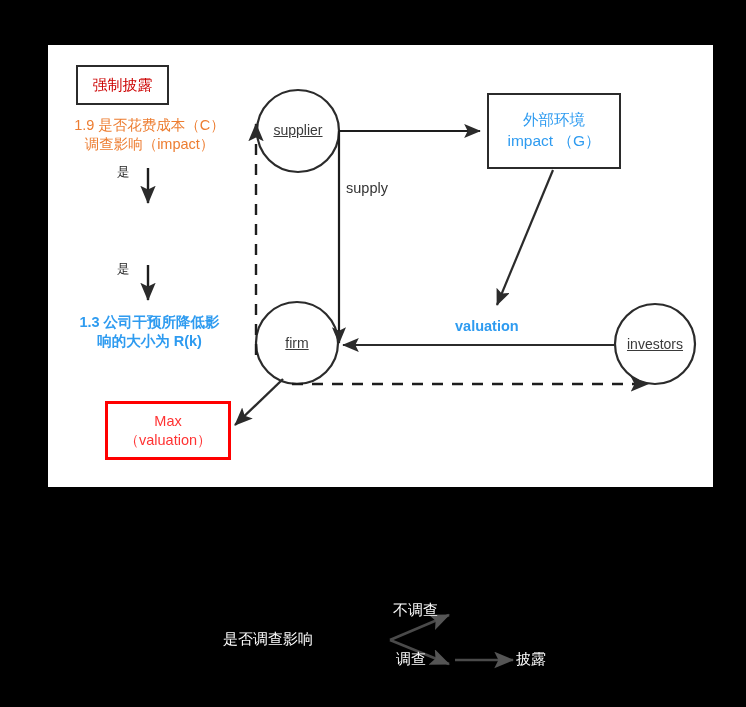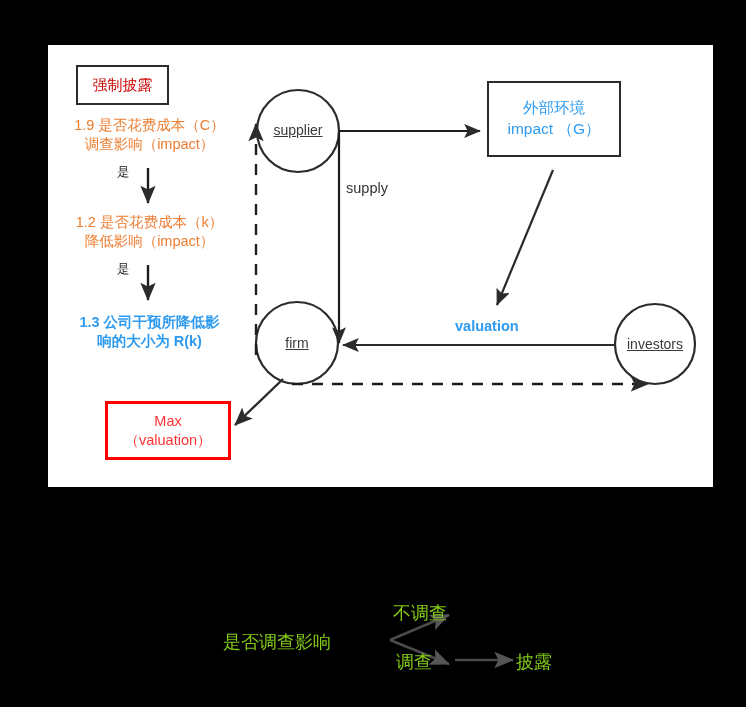"外部环境" .box-impact { top: 81px -> 93px }
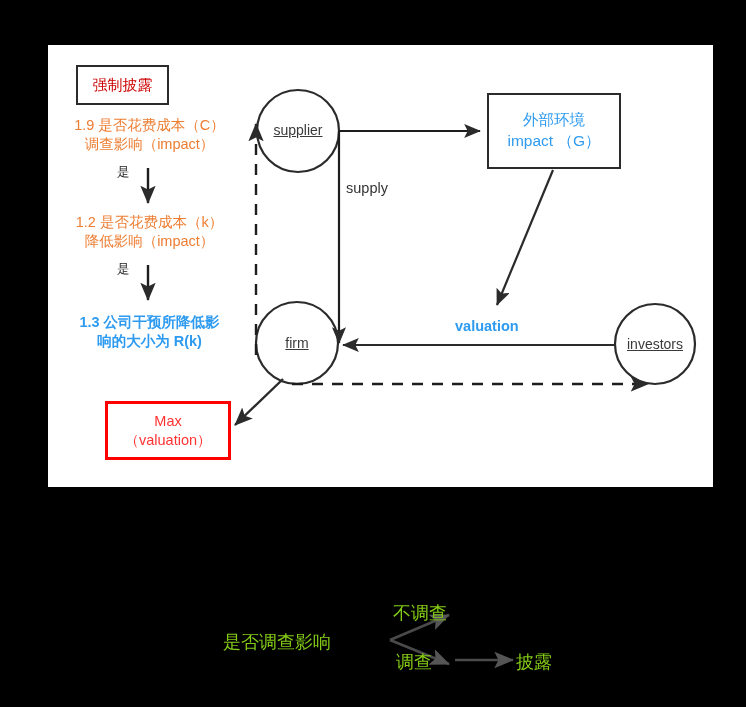"1.2 是否花费成本（k）" div.tx { html: <div>1.2 是否花费成本（k） 降低影响（impact）</div> -> none }
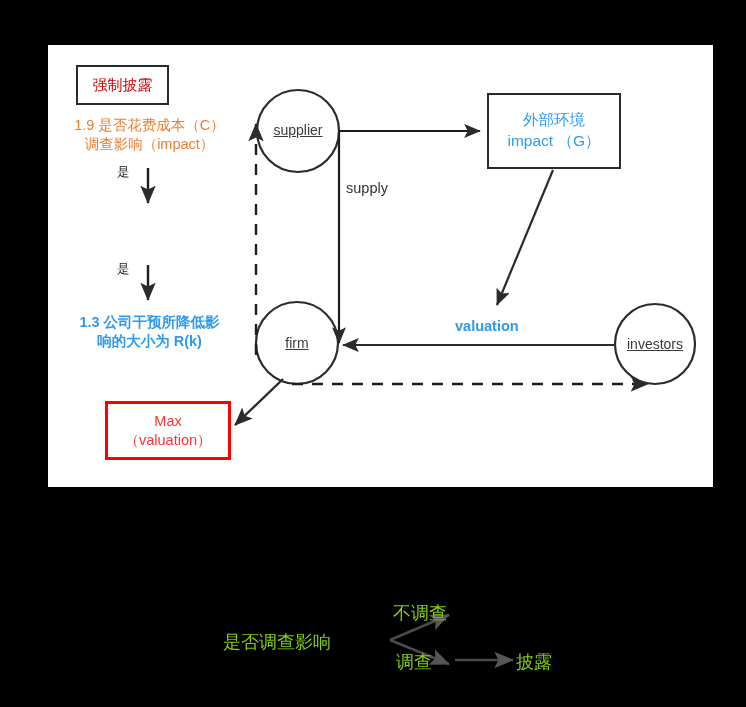"不调查" .bottom-label { color: #84cc16 -> #ffffff; font-size: 18px -> 15px }
